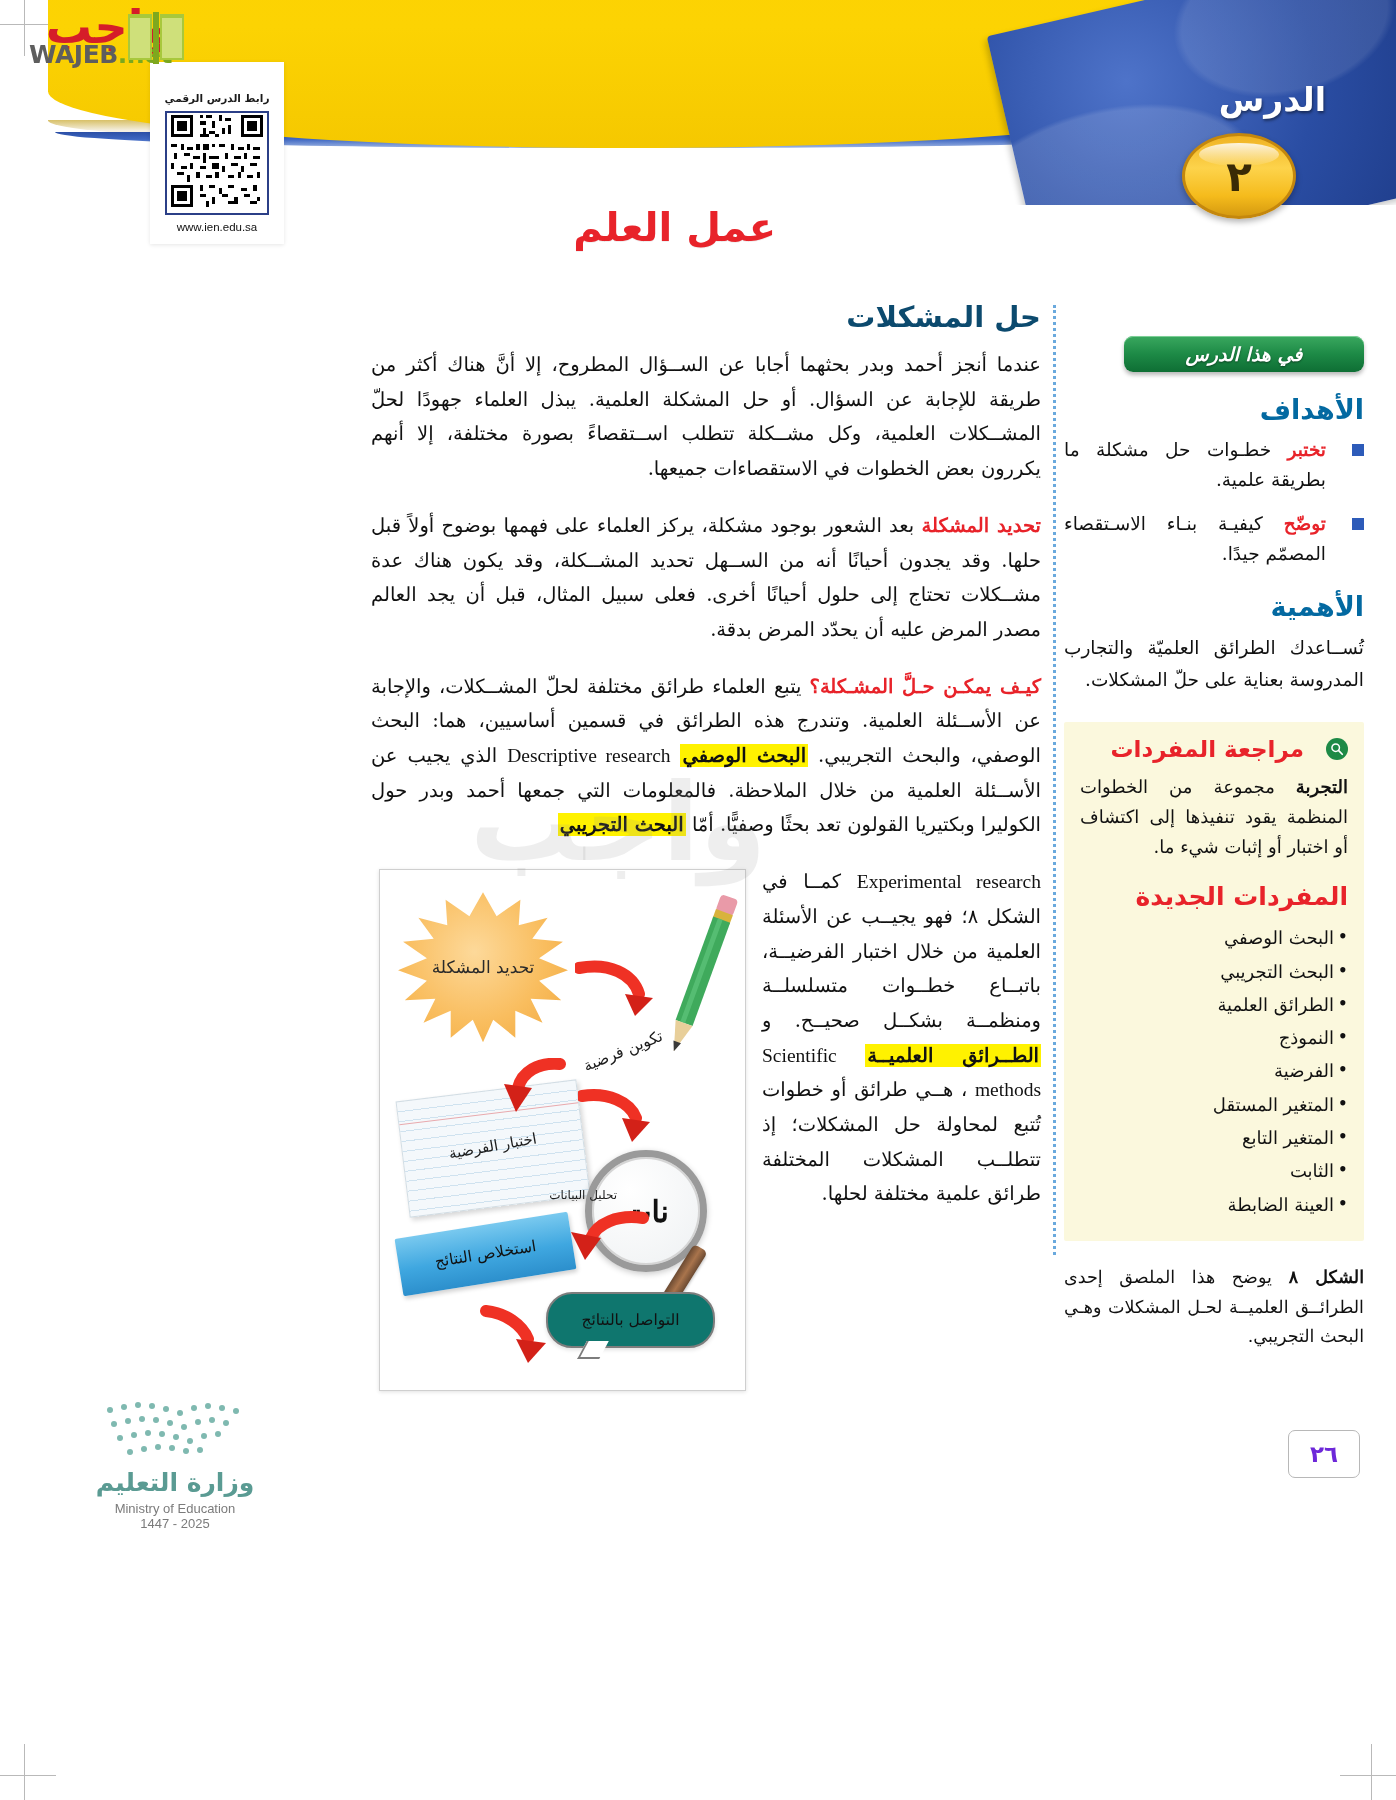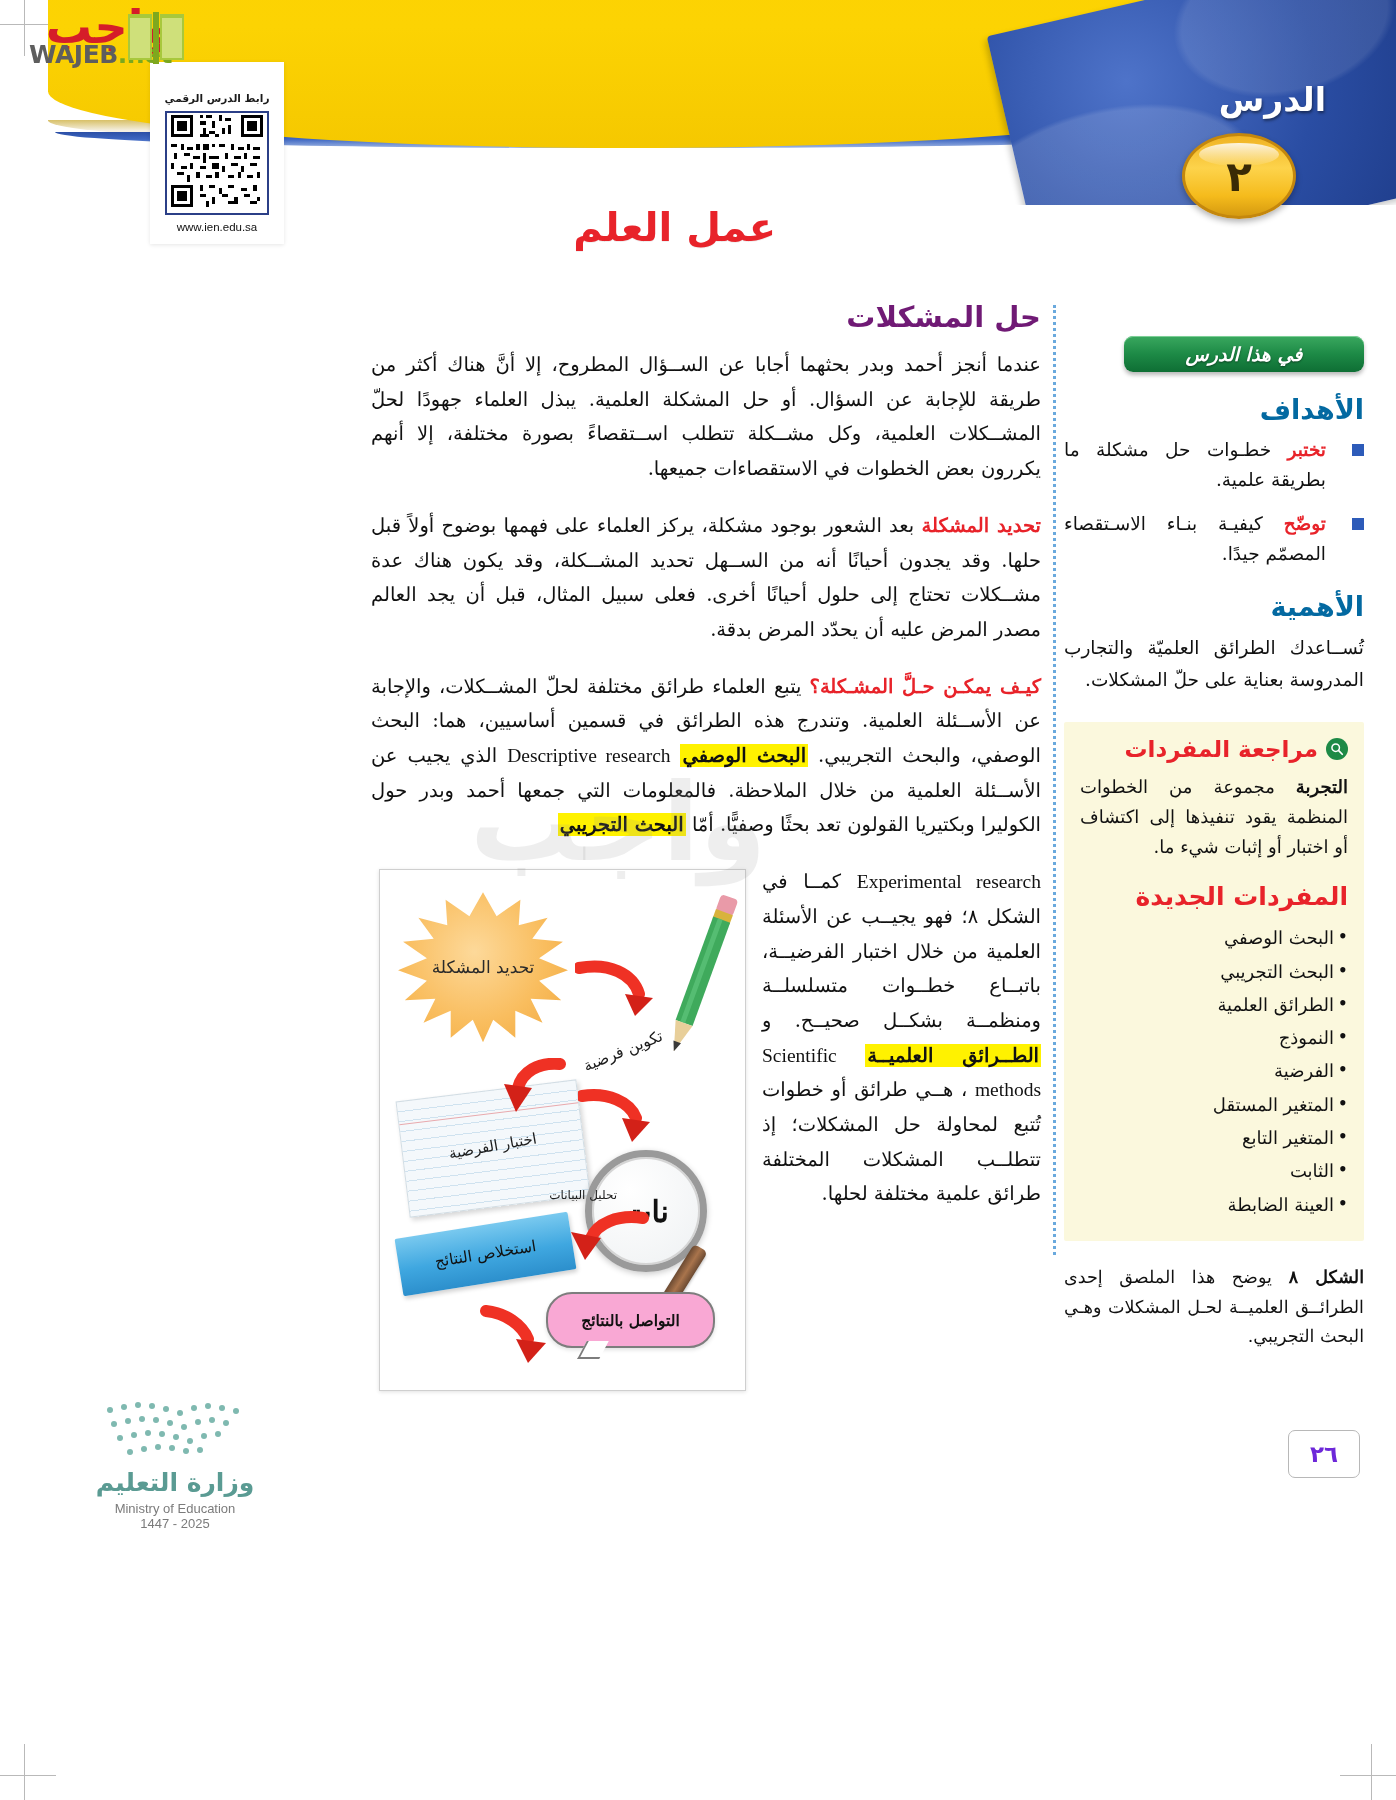"حل المشكلات" .sec-title { color: #701a75 -> #0c4a6e }
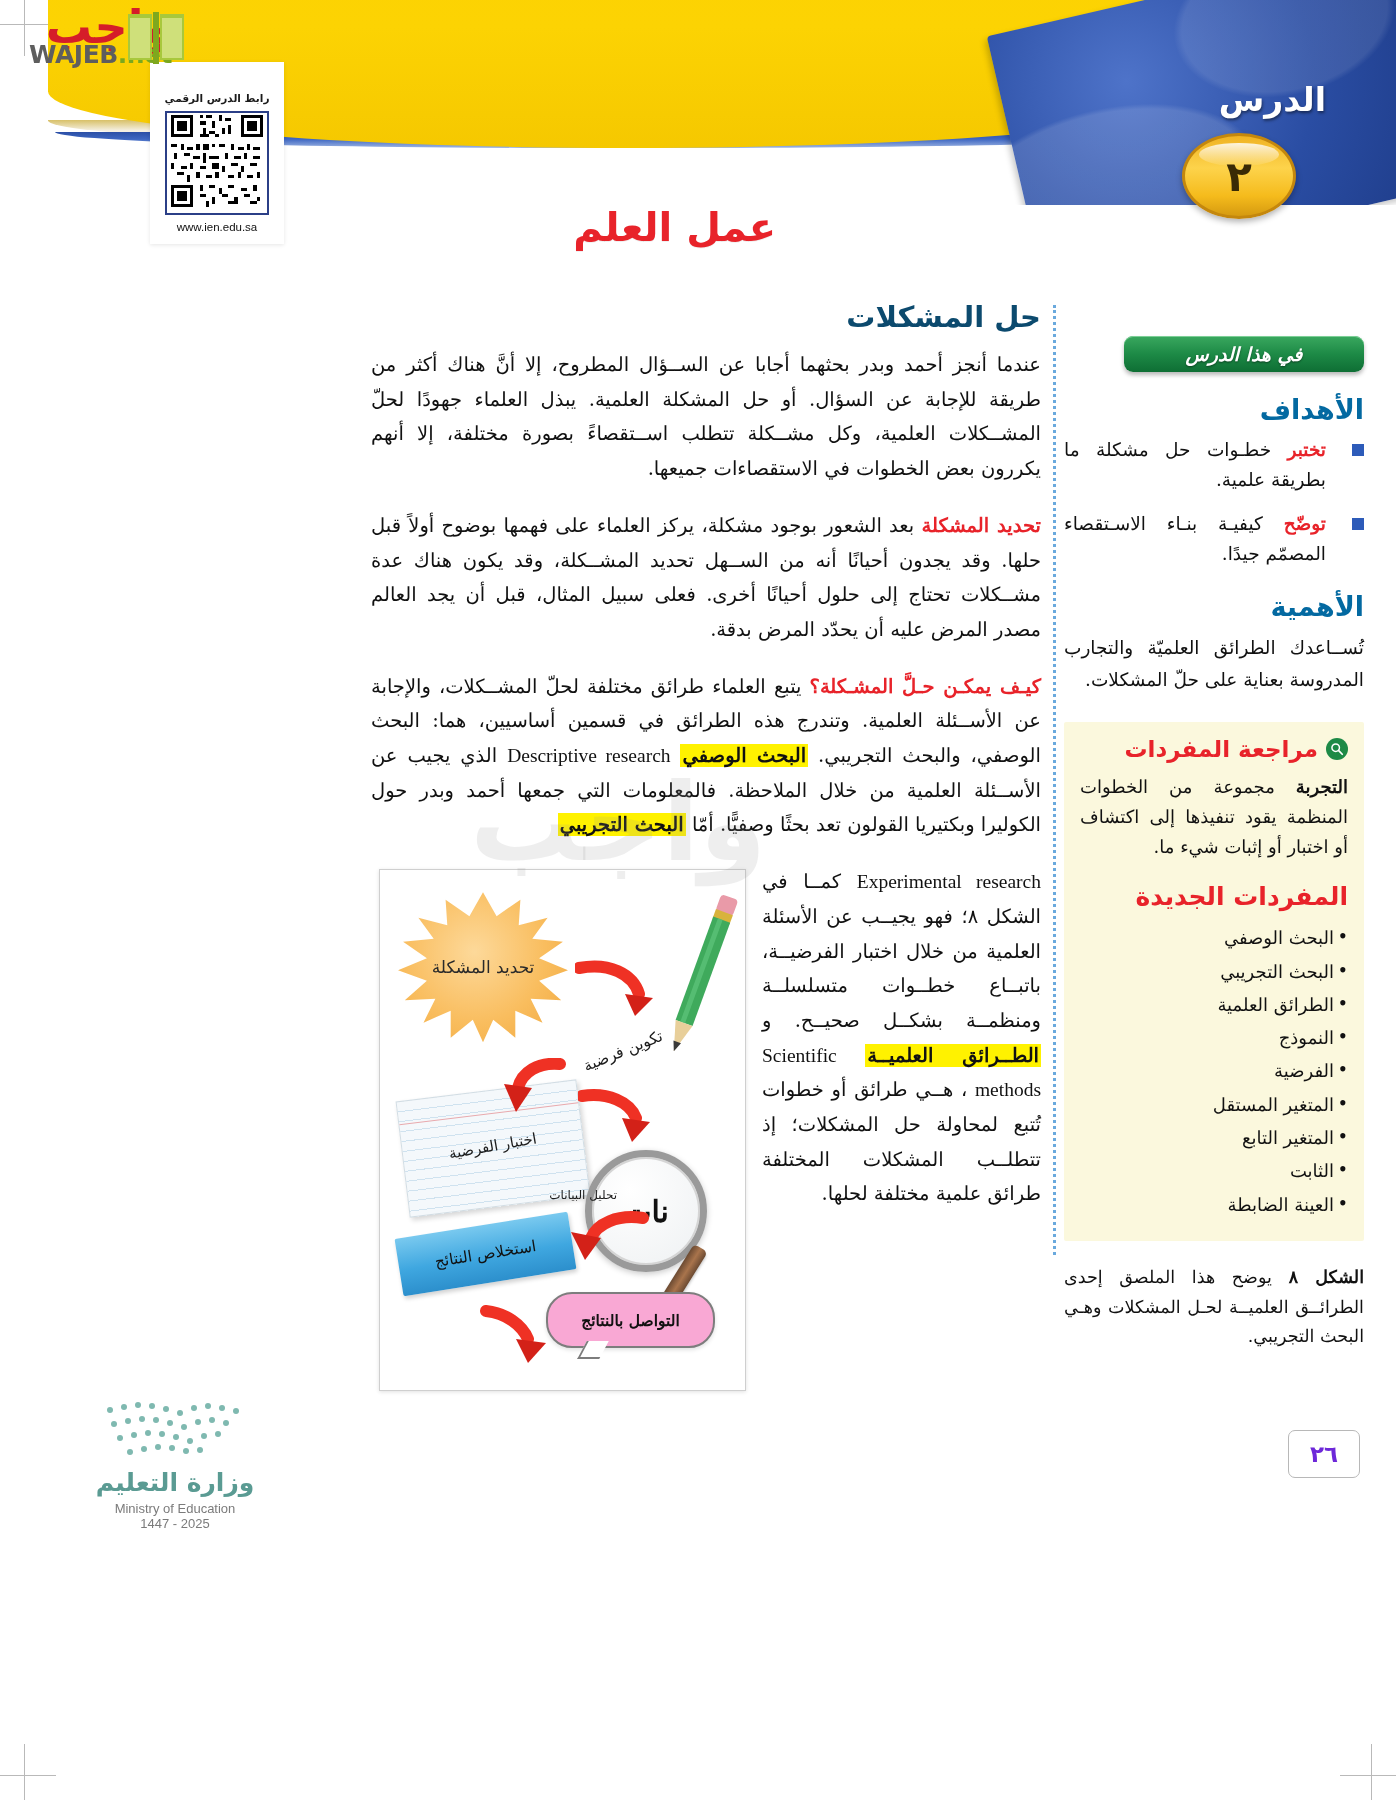"مراجعة المفردات" .vocab-head { gap: 8px -> 22px }
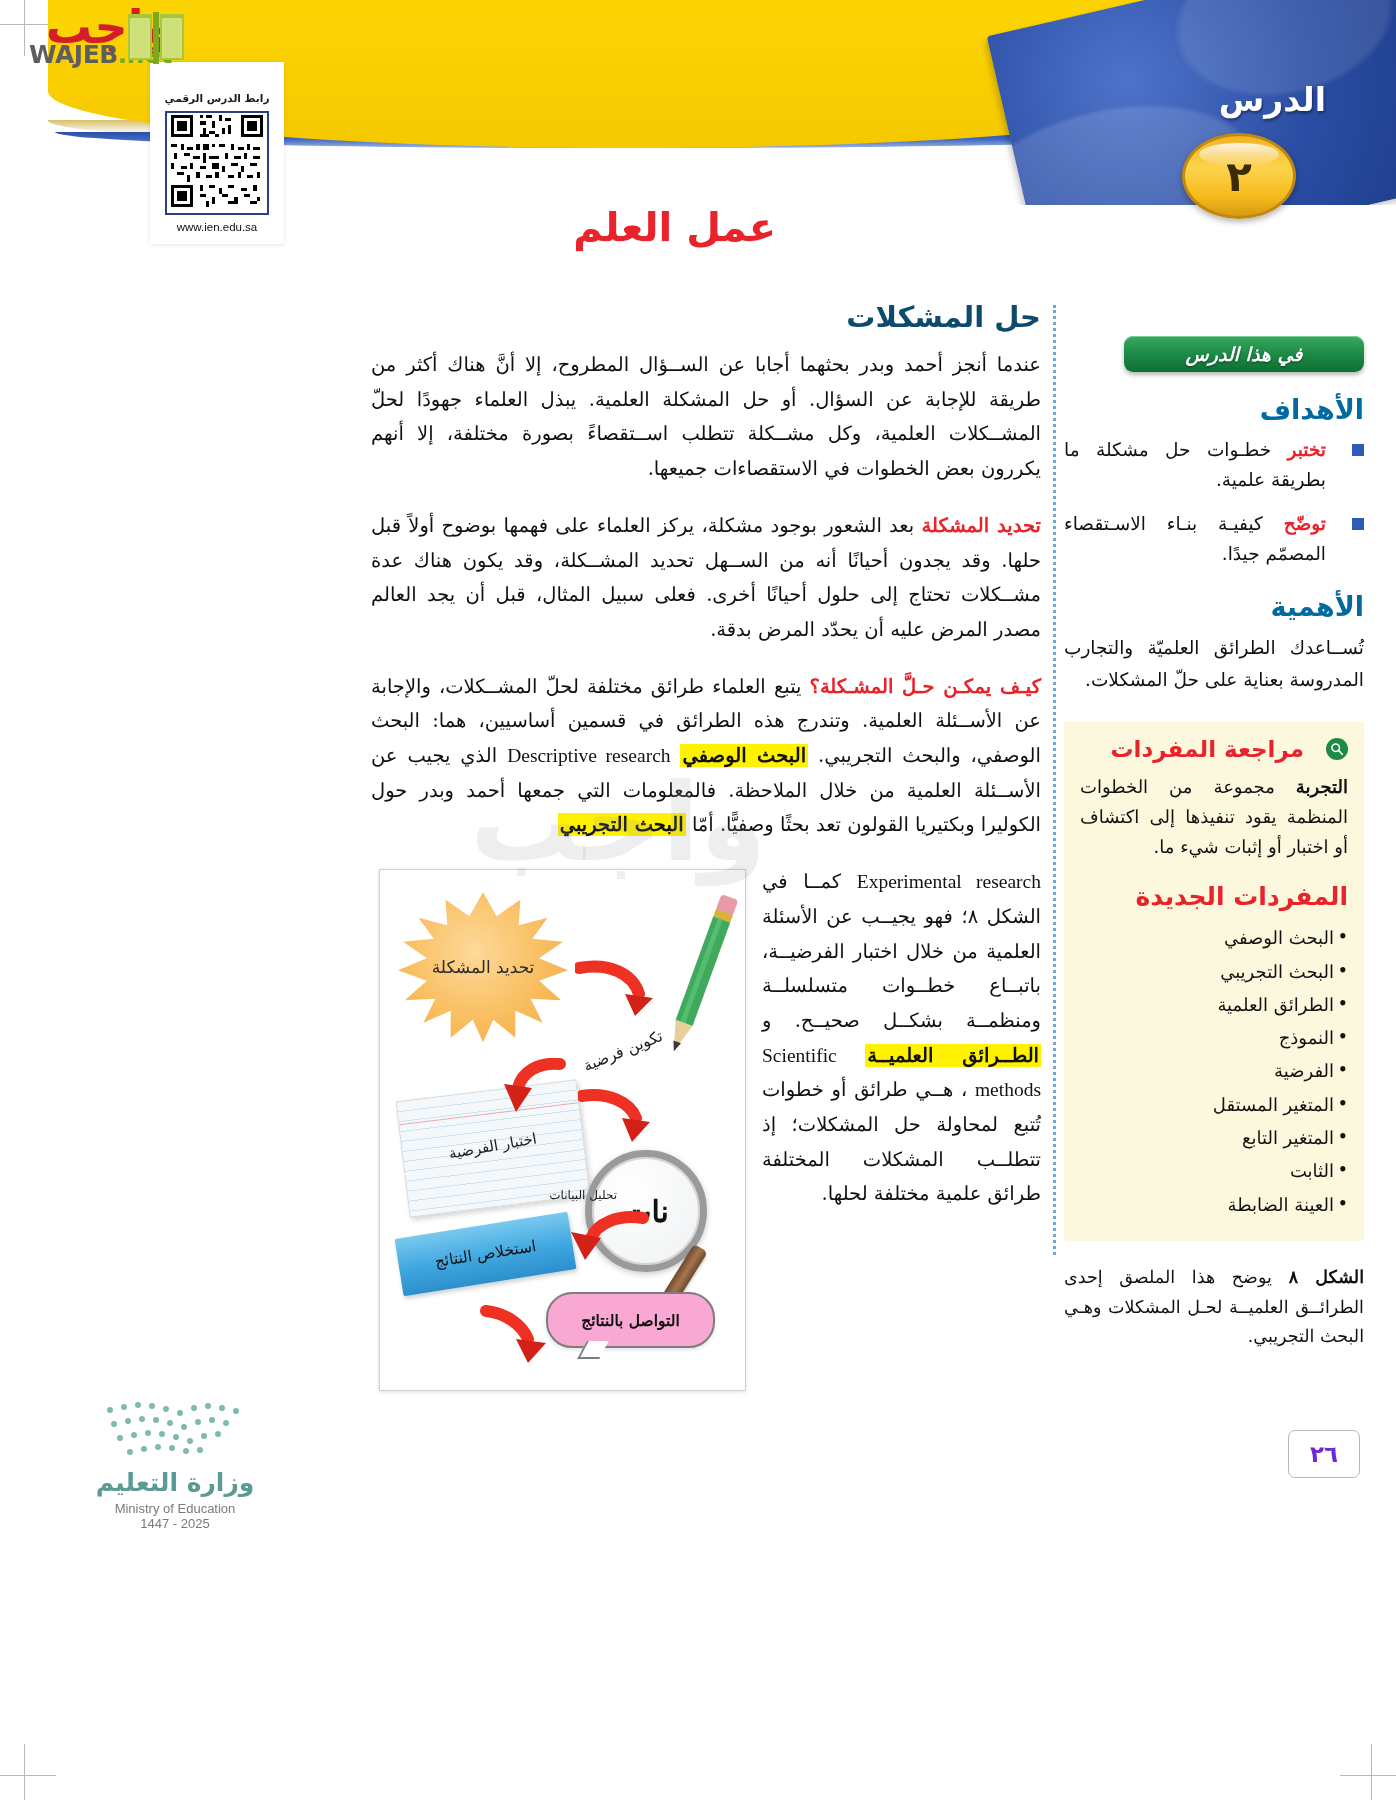"التواصل بالنتائج" .bubble { background: #f9a8d4 -> #0f766e; font-weight: bold -> none }
